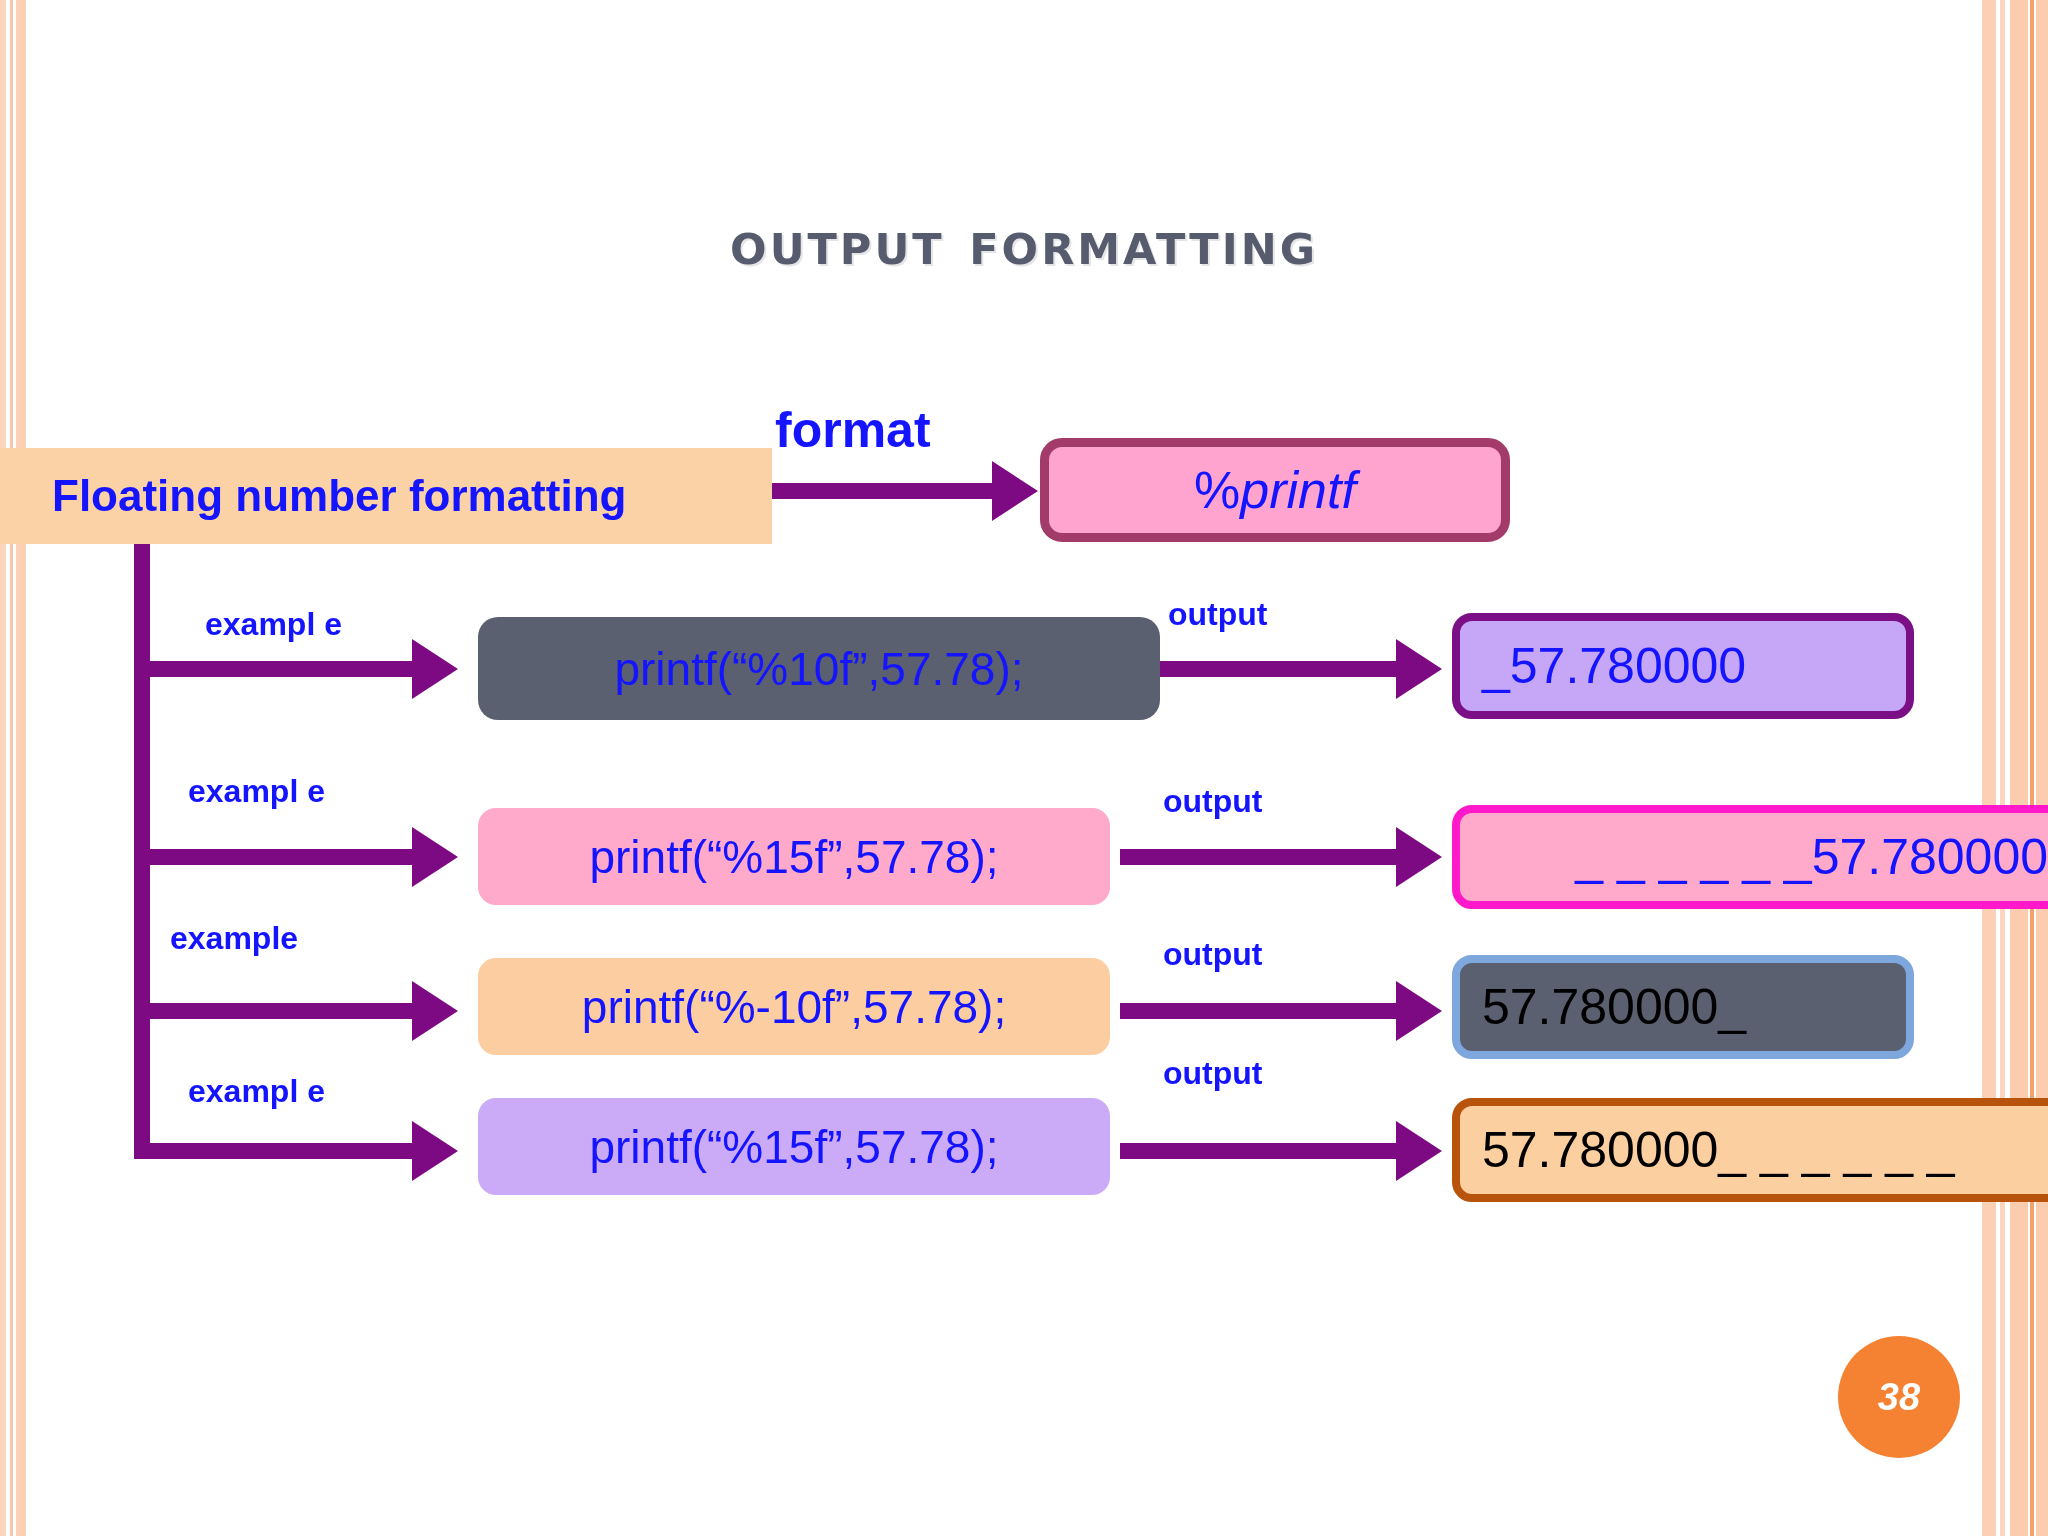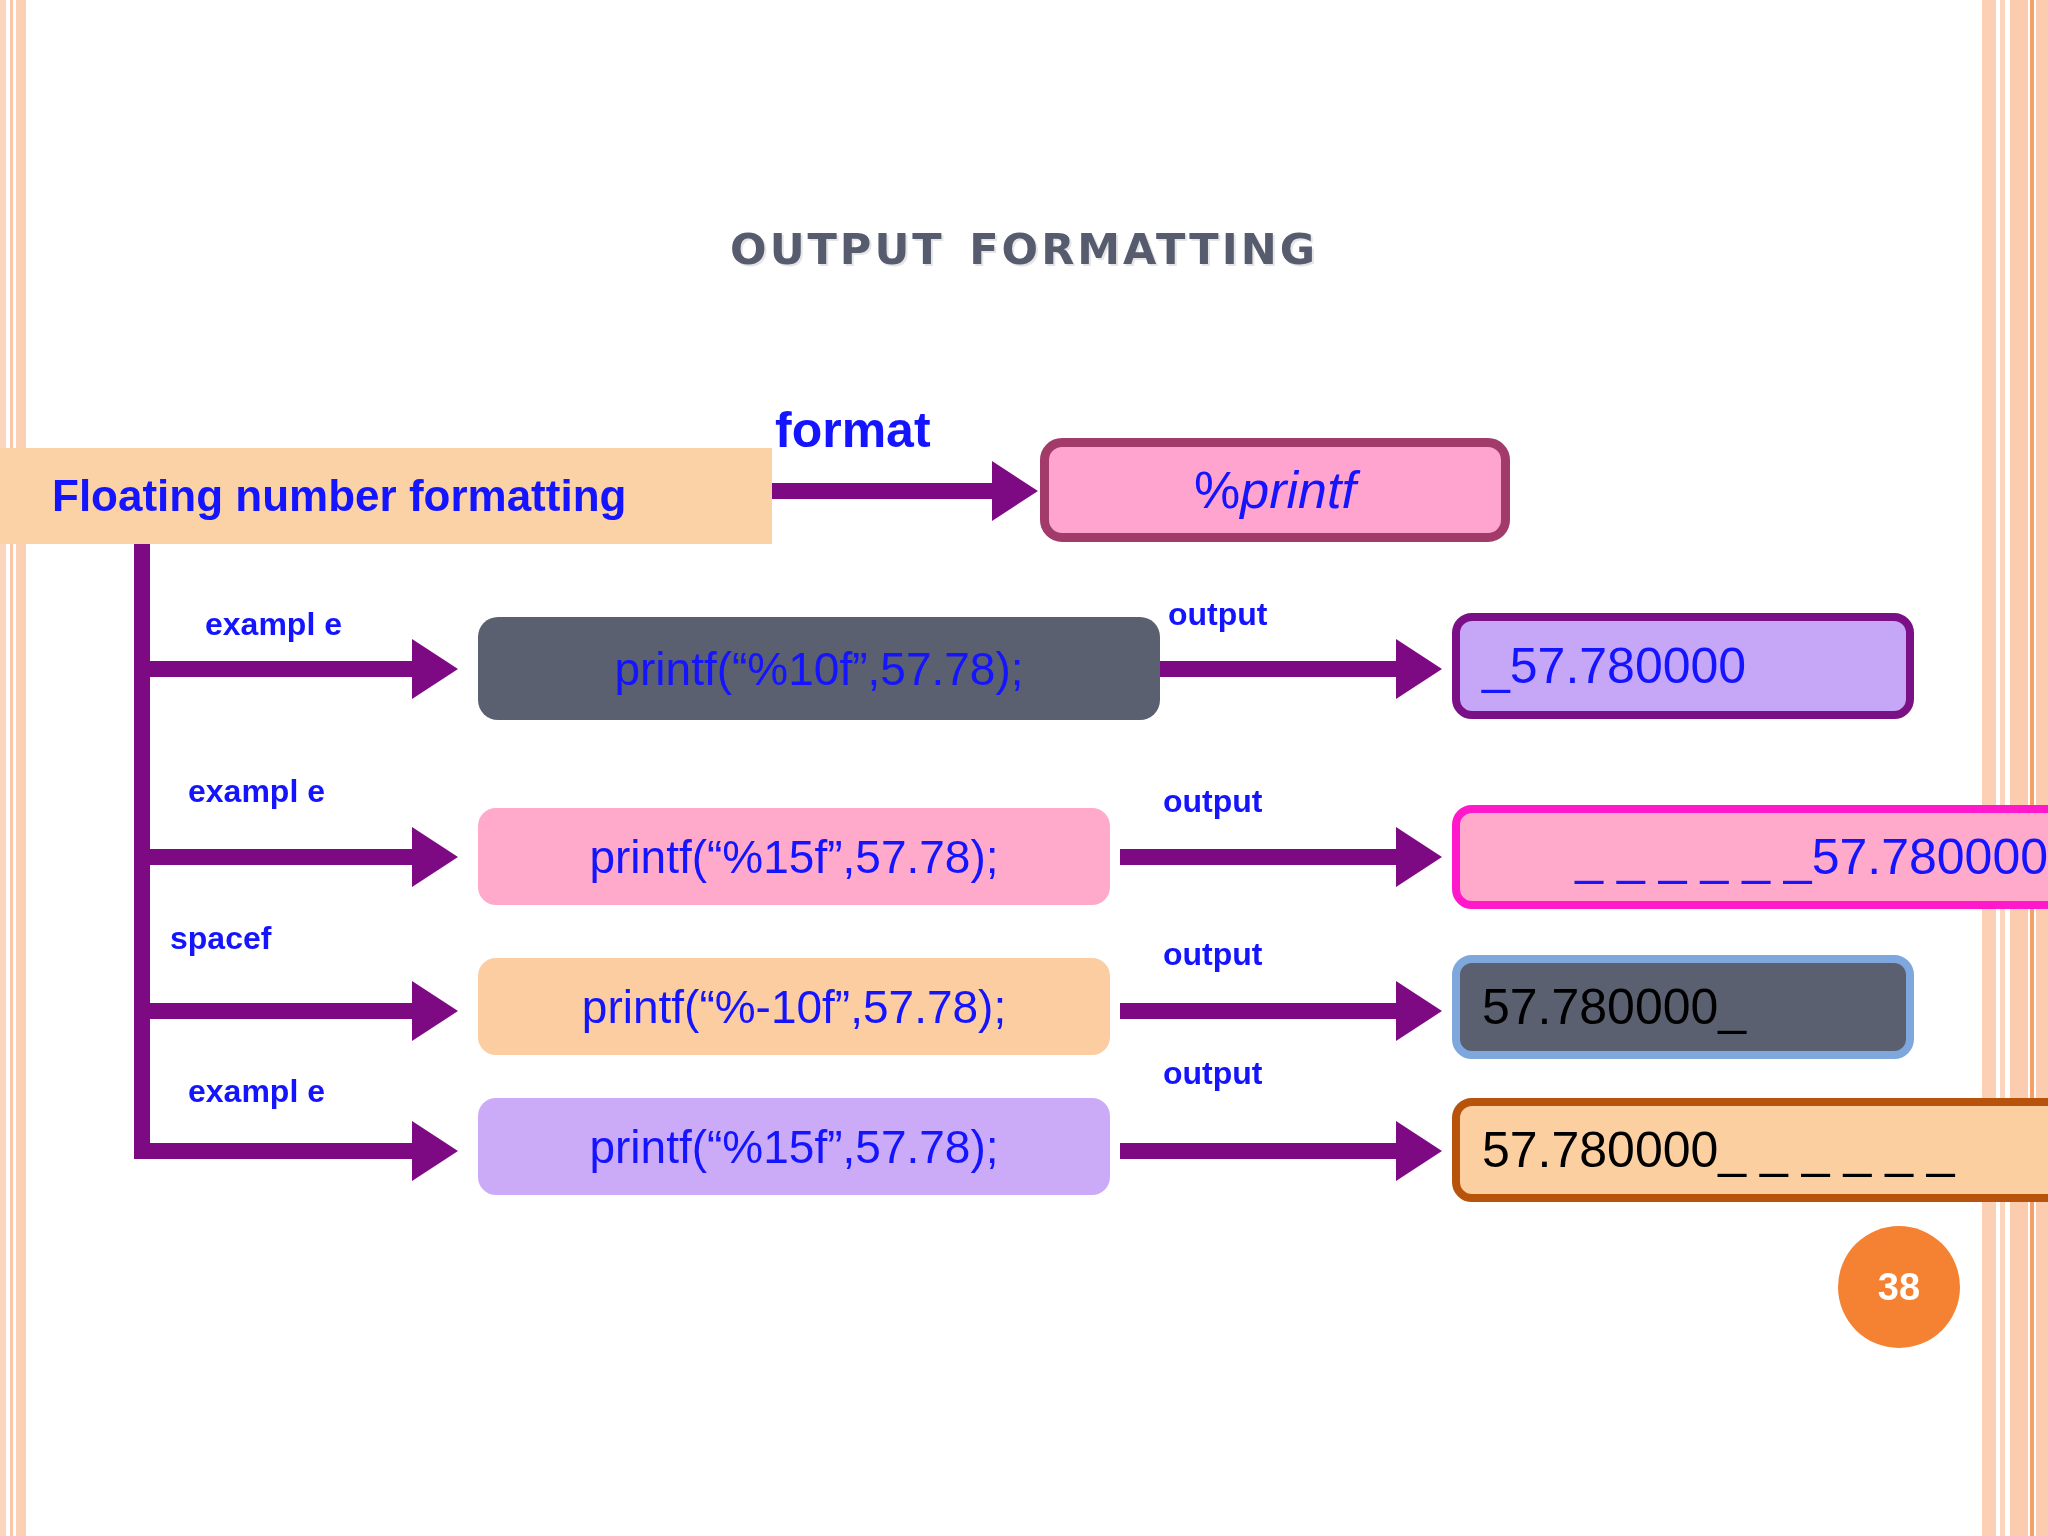"spacef" div.lbl { text: spacef -> example }
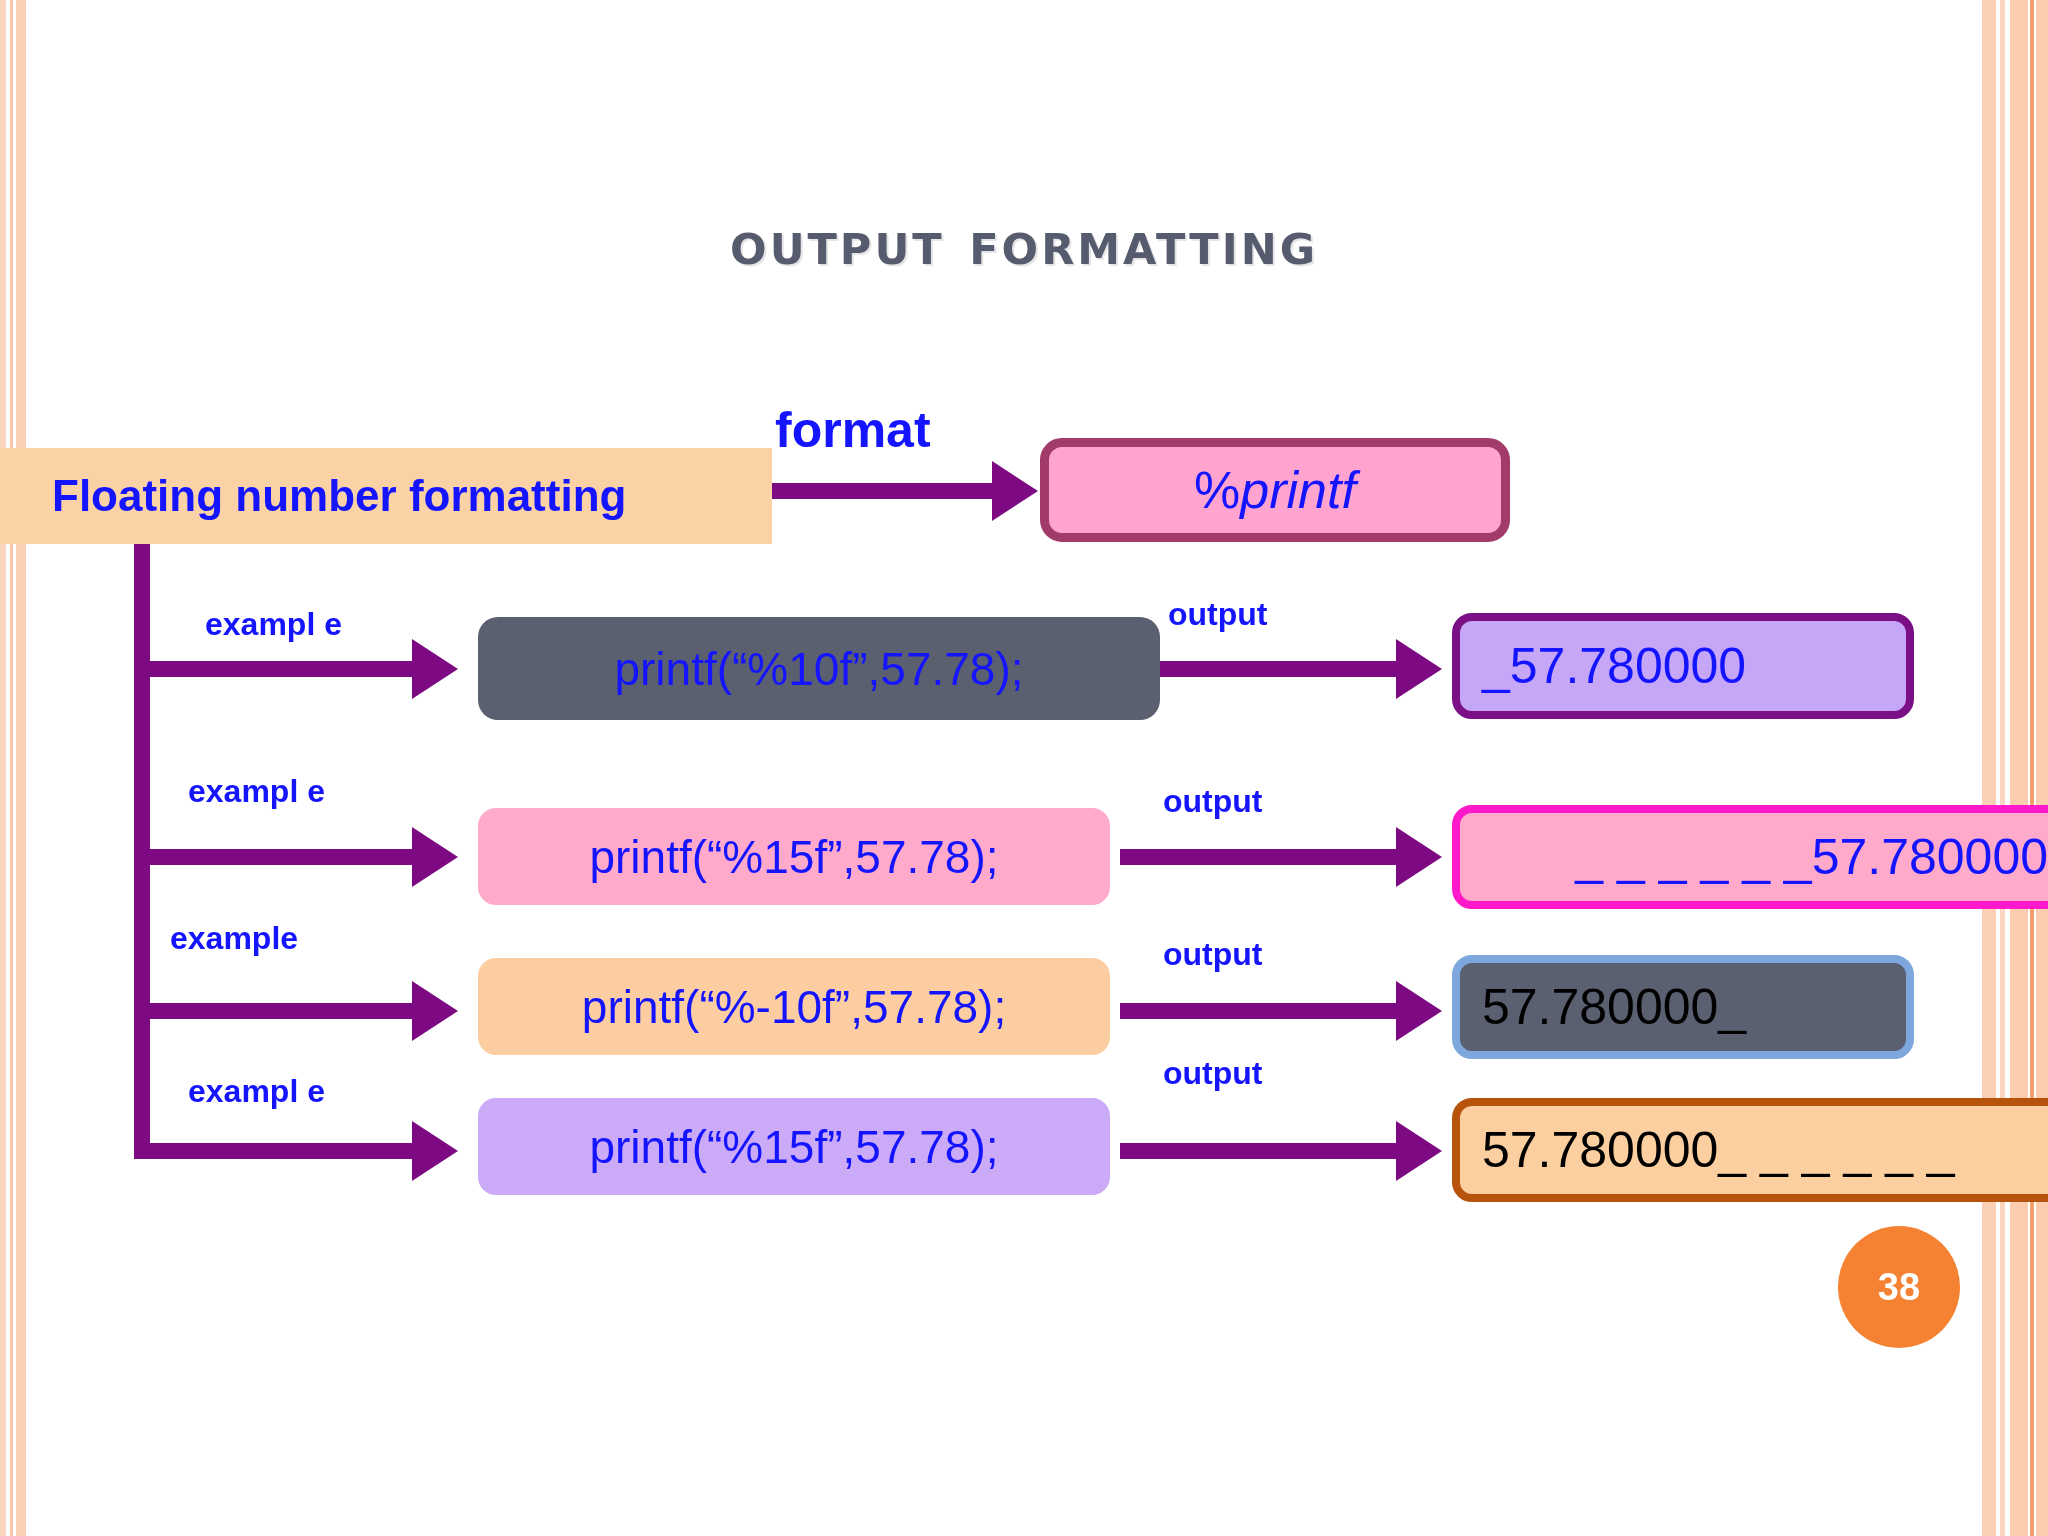"38" #page-badge { font-style: none -> italic; top: 1226px -> 1336px }
